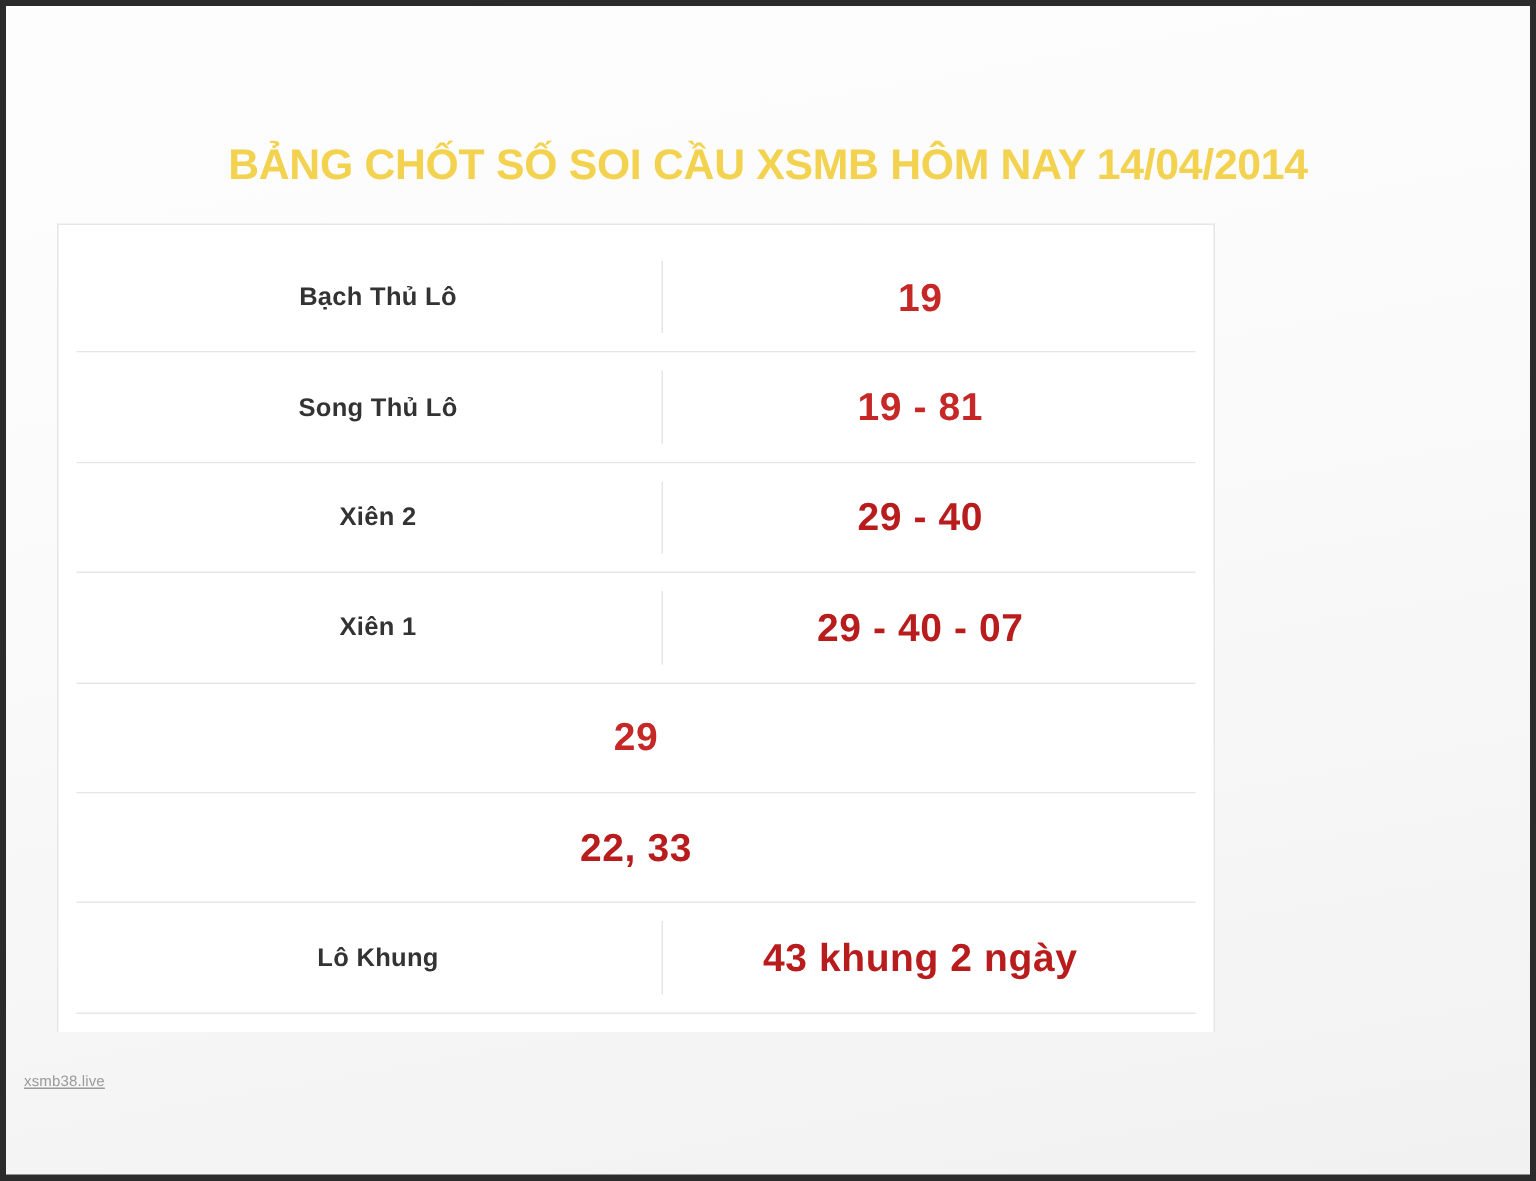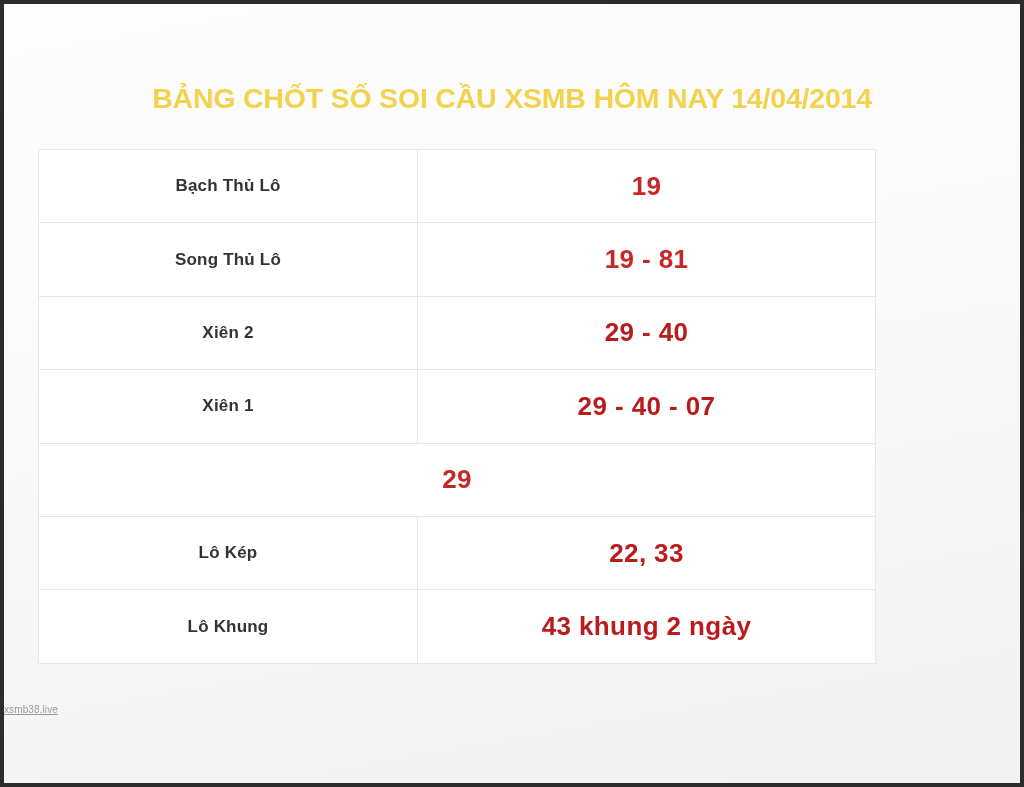"BẢNG CHỐT SỐ SOI CẦU" * { padding: 0 -> 12px }
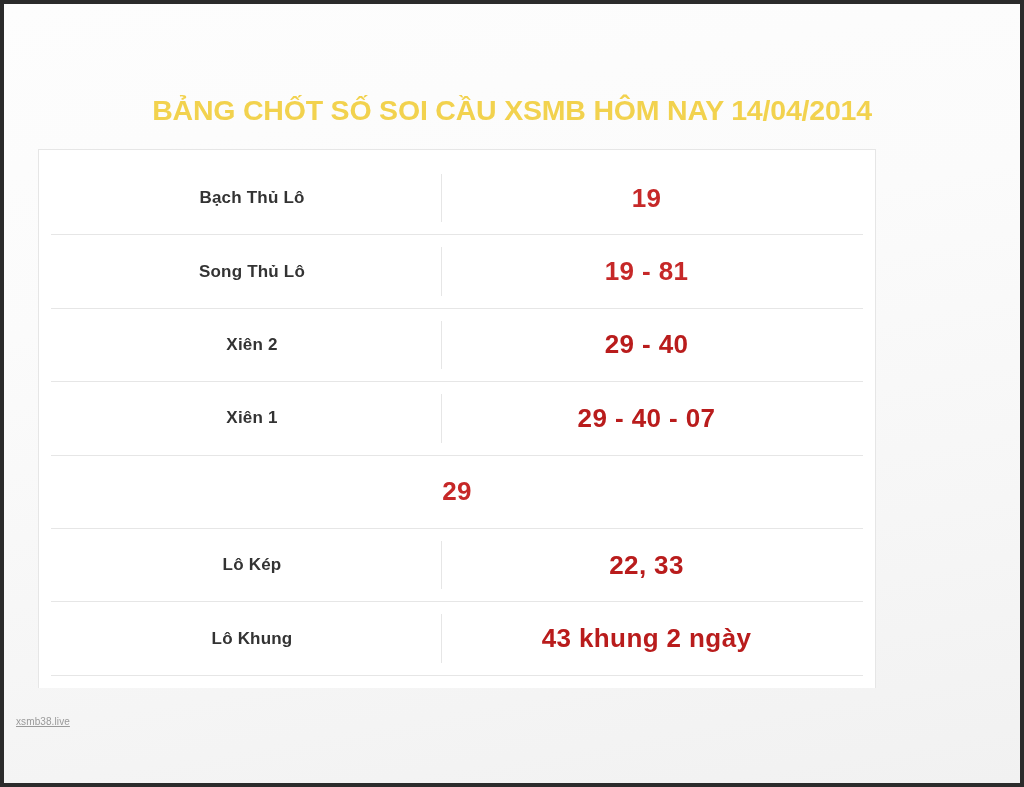"Bạch Thủ Lô" .board { width: 838px -> 772px }
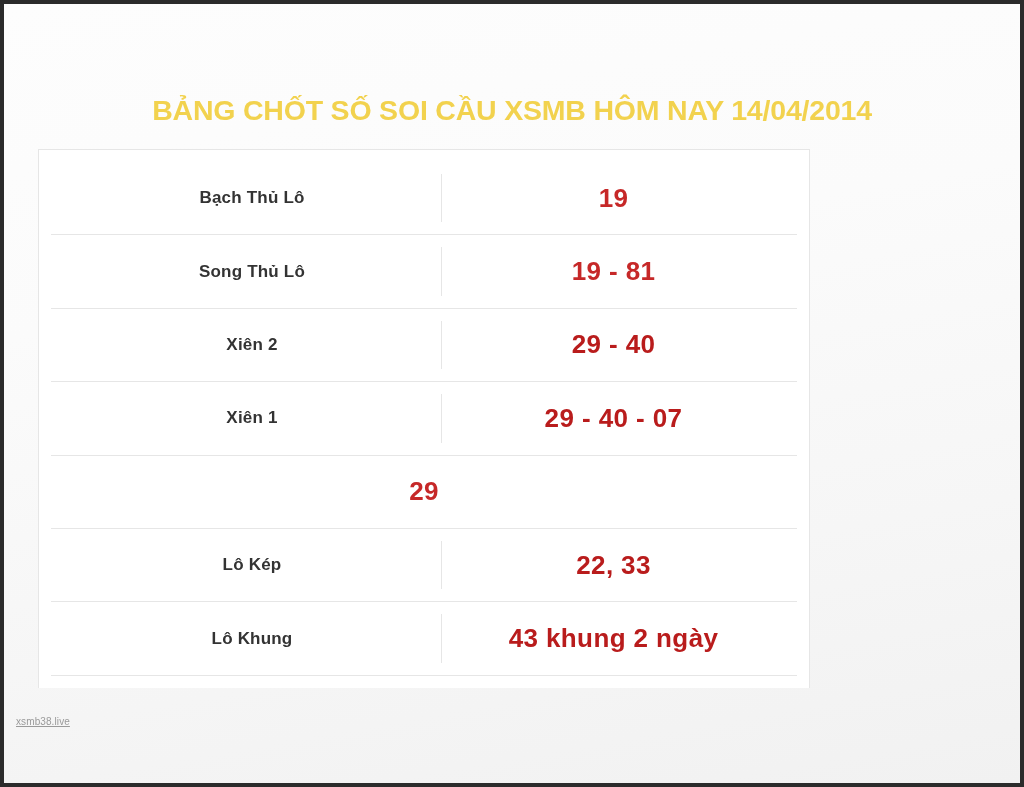"Lô Kép" div.cell-label { html: <div>Lô Kép</div> -> none }
